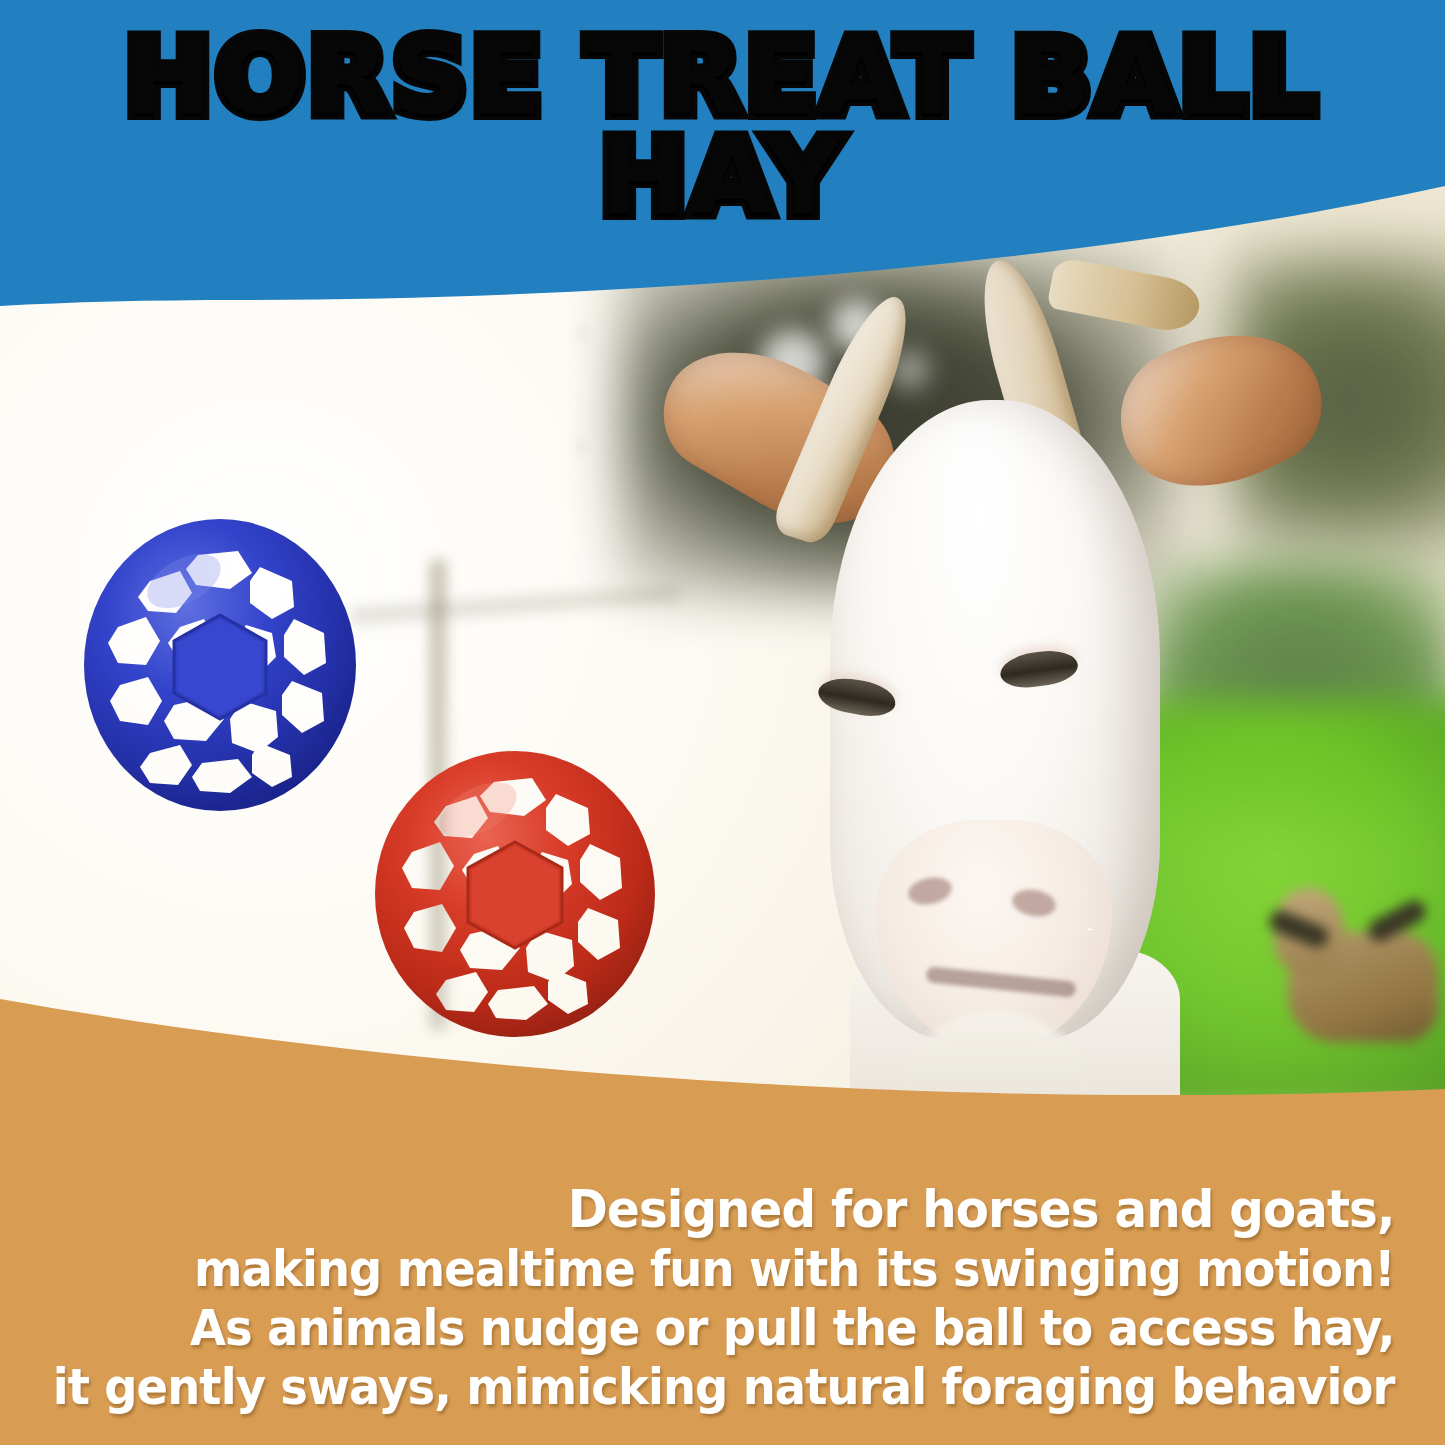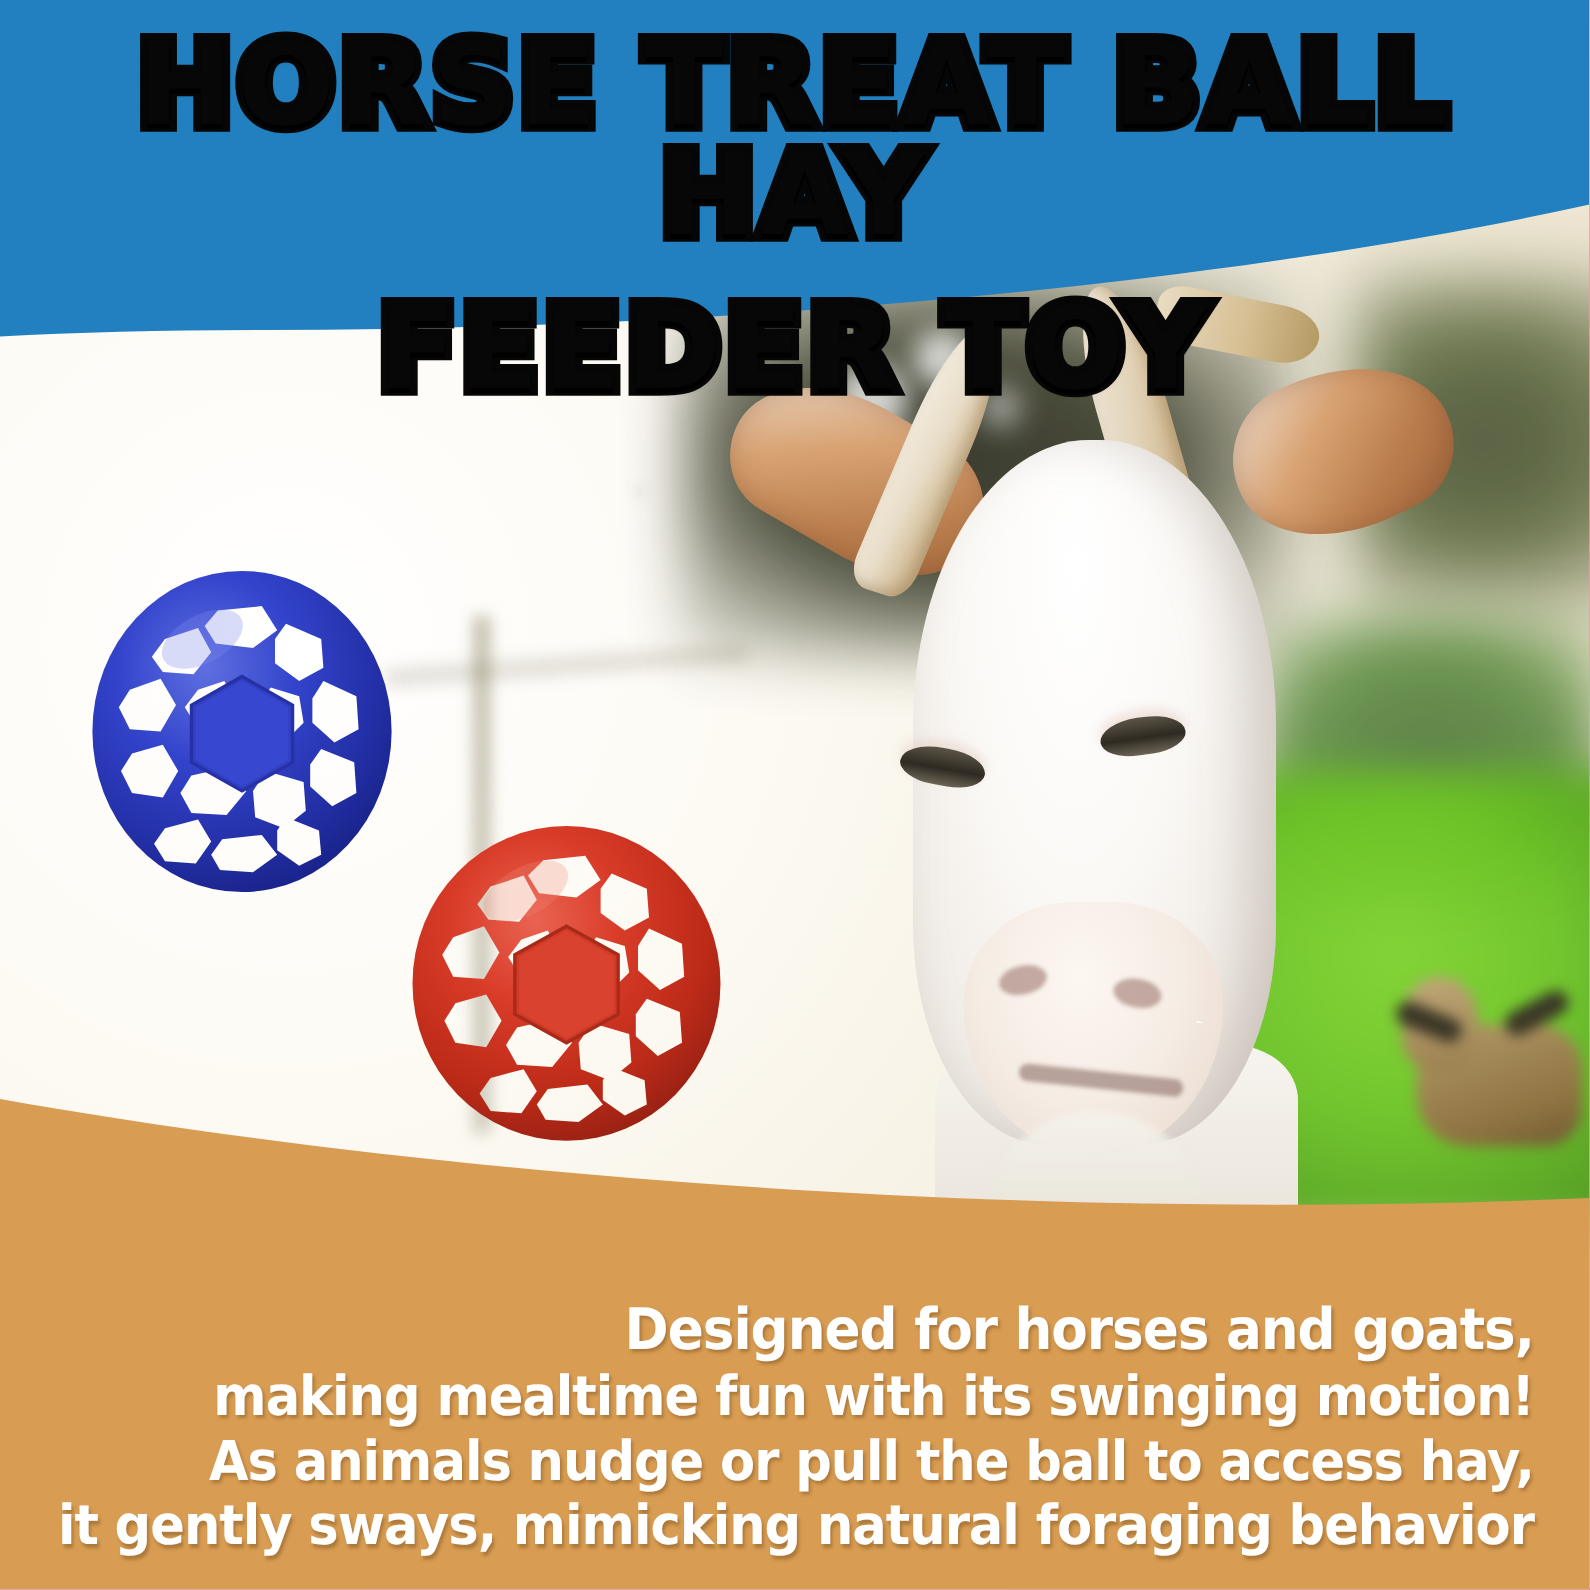"HORSE TREAT BALL HAY" #poster { background: #b91c1c -> #15803d }
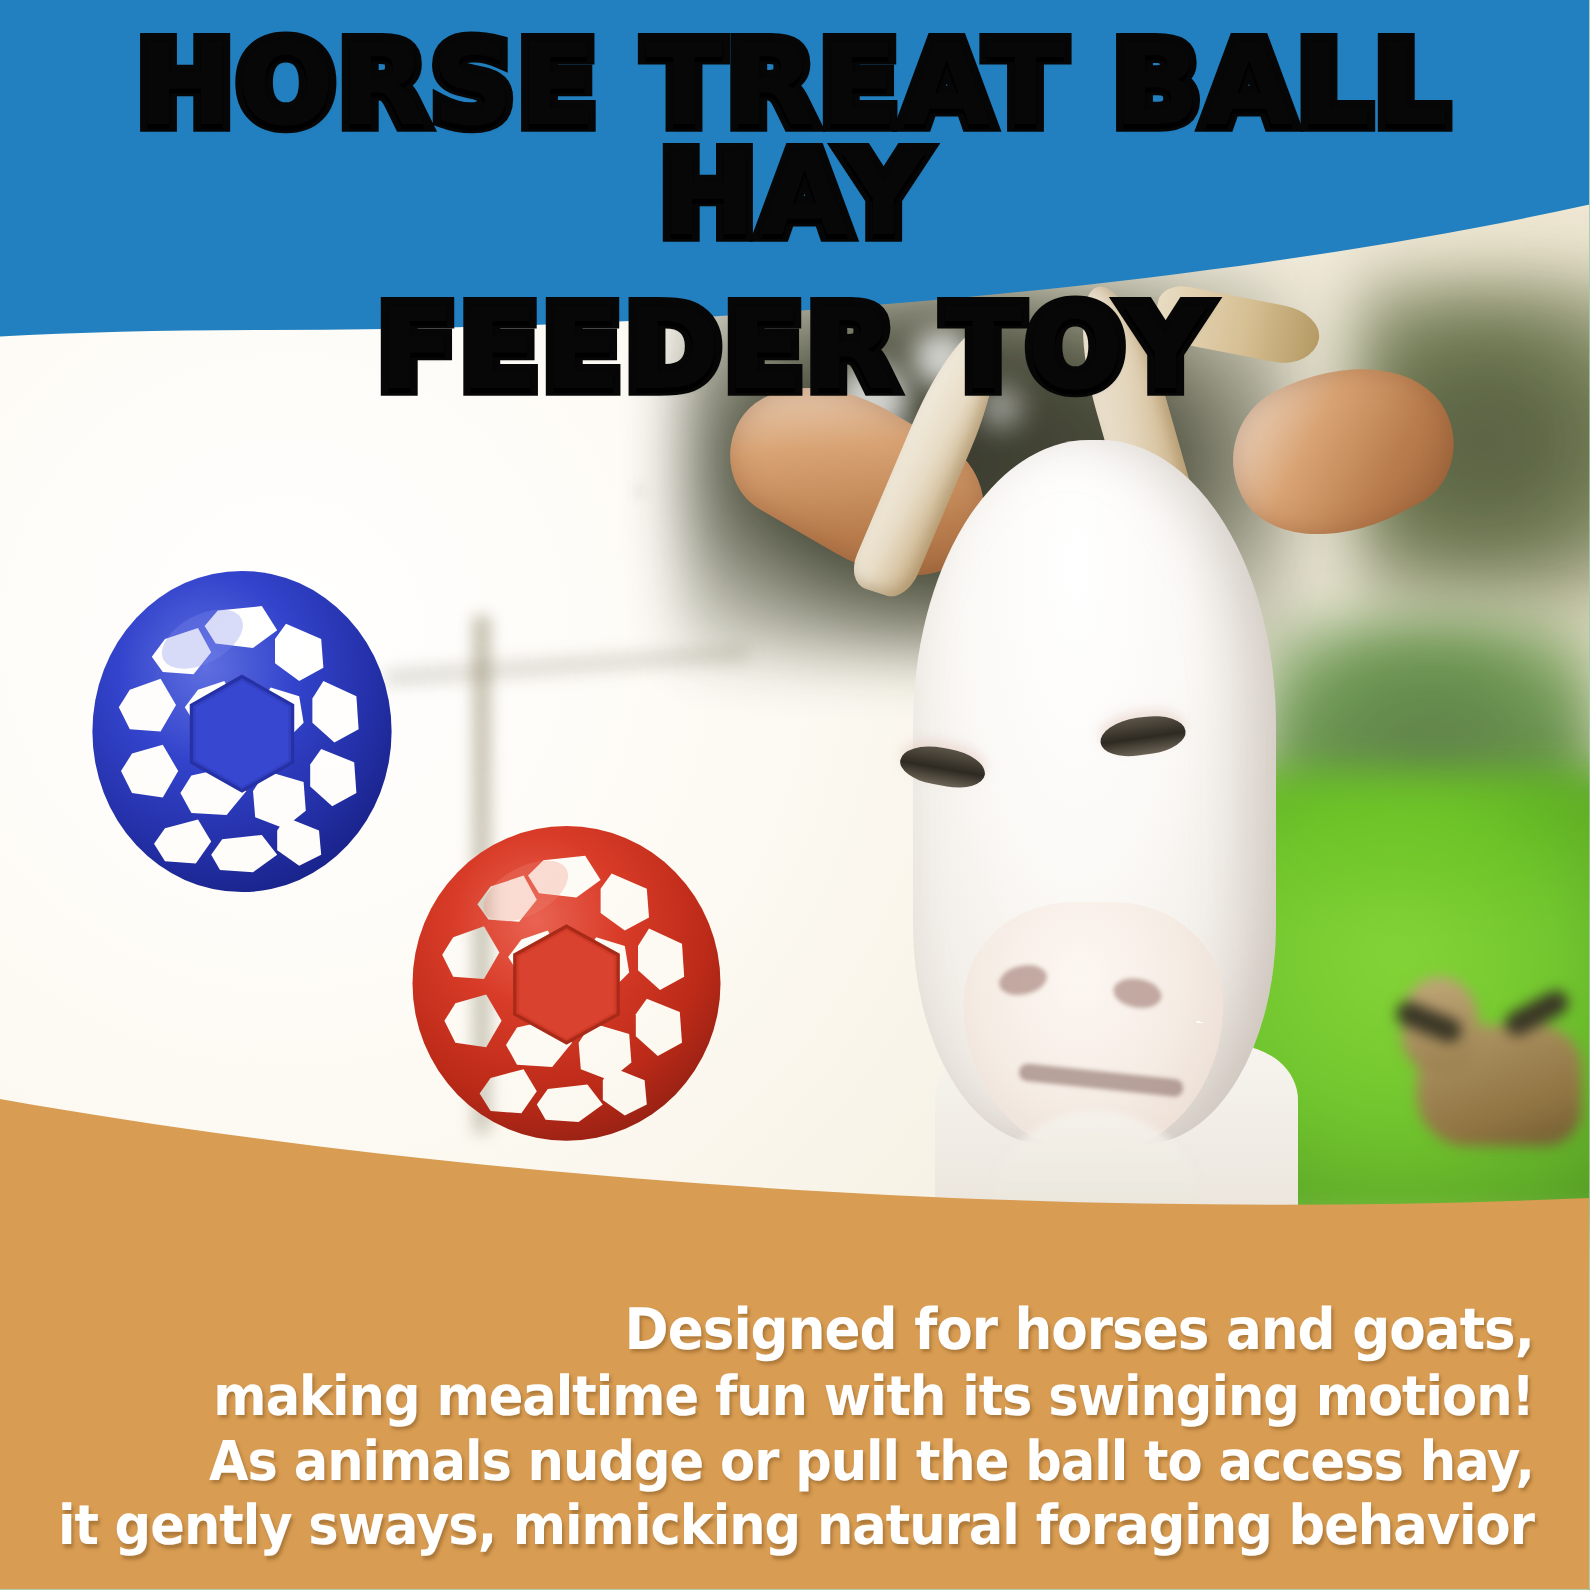"FEEDER TOY" div.title-line { html: <div>FEEDER TOY</div> -> none }
